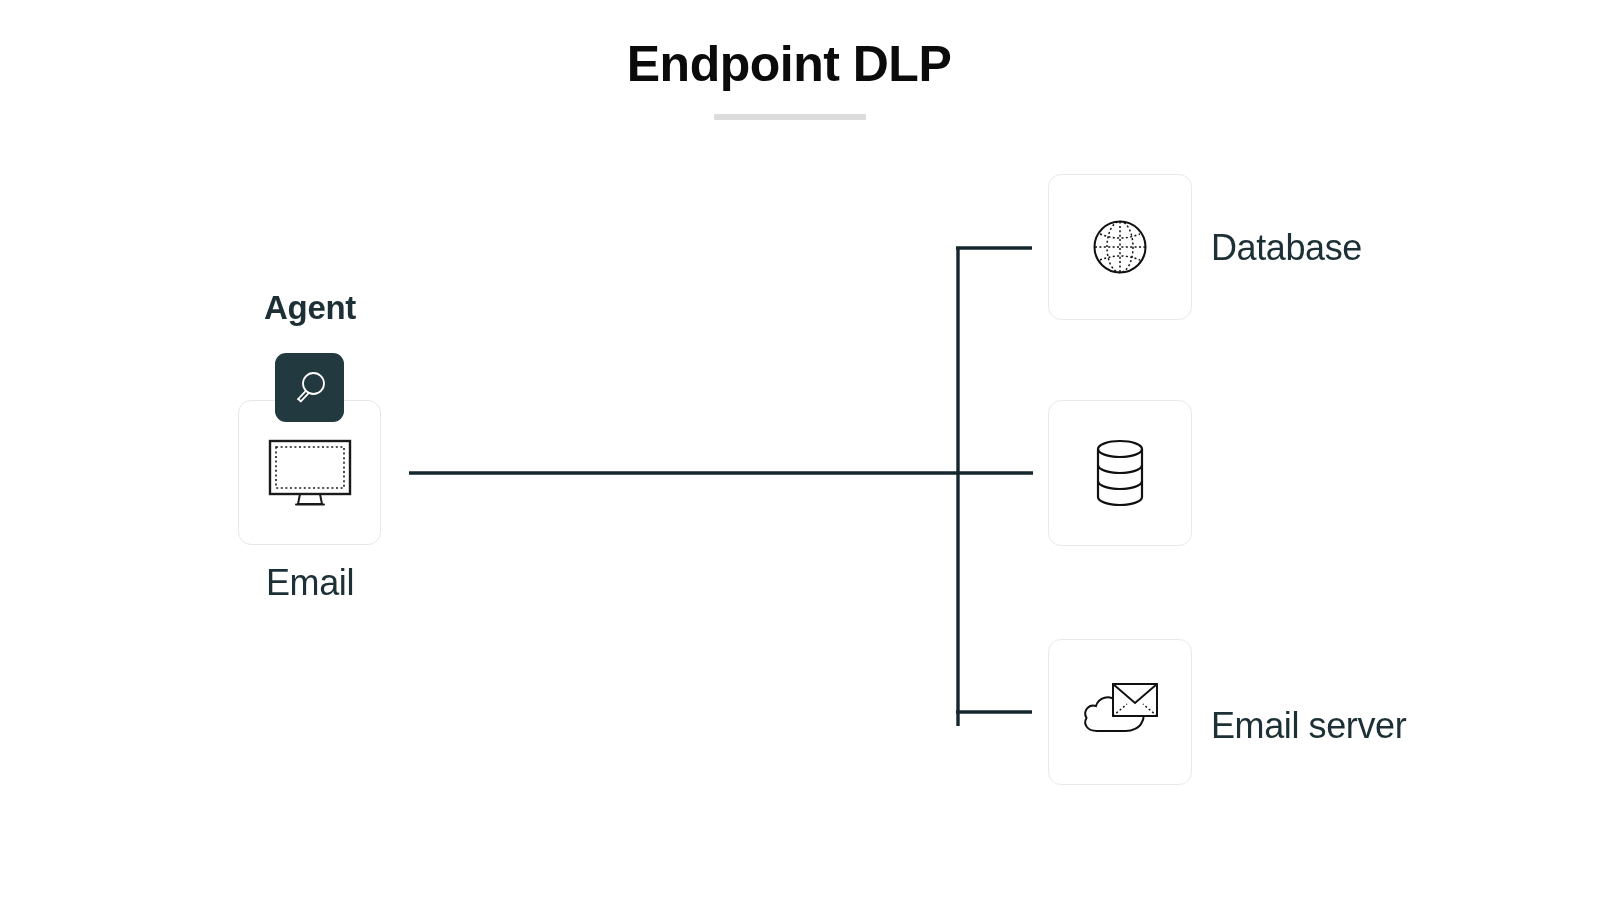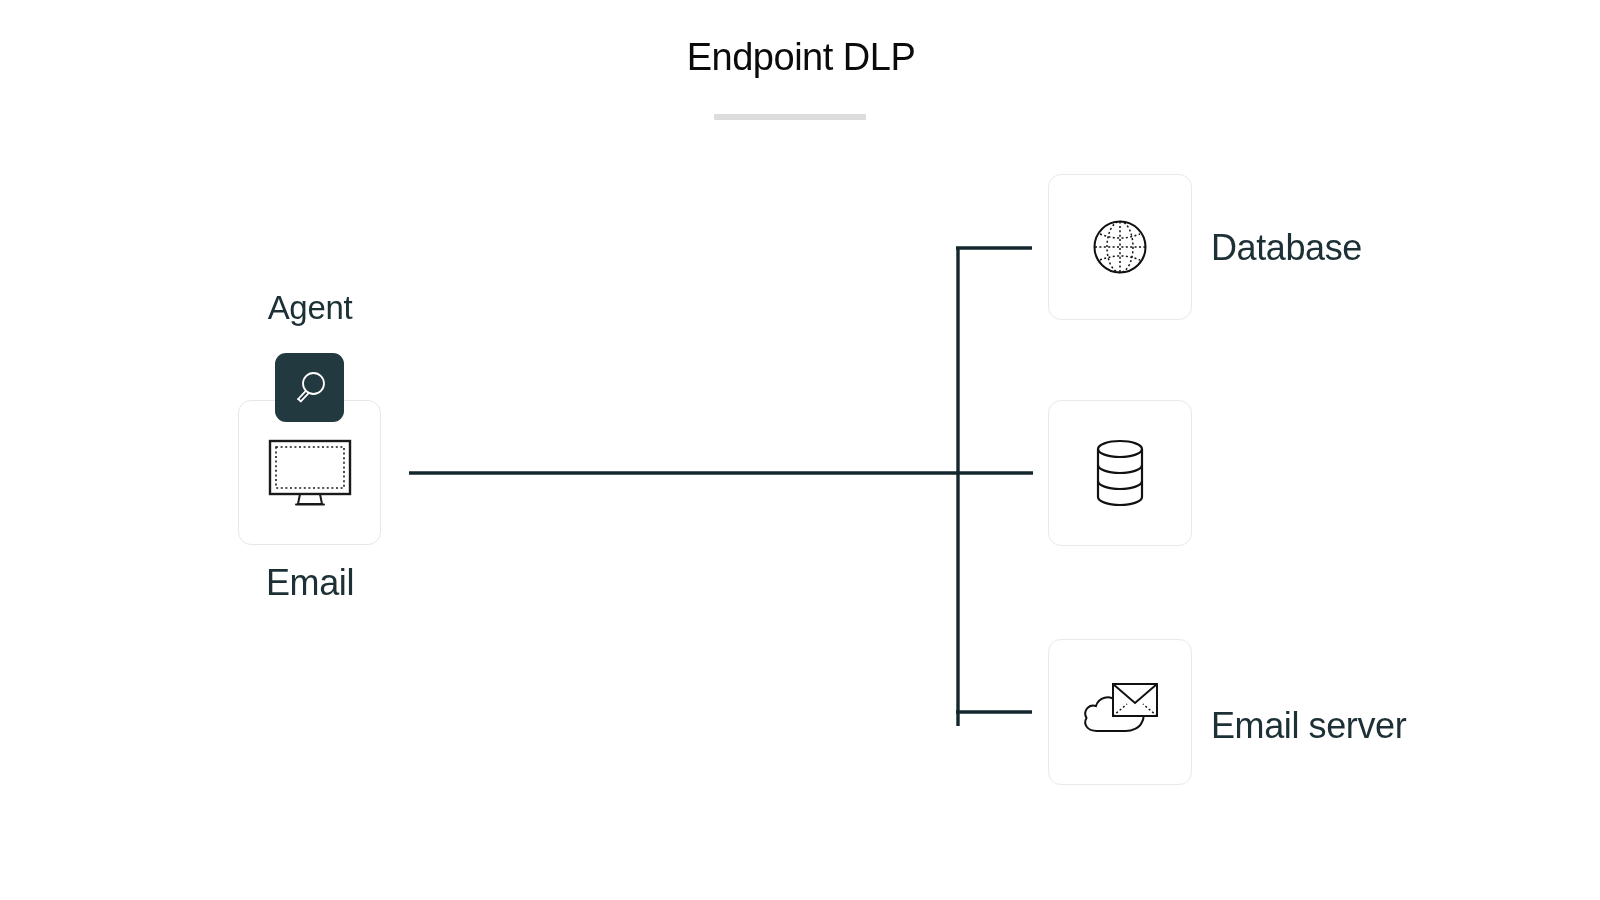"Endpoint DLP" #title { font-size: 38px -> 50px; font-weight: normal -> bold; left: 16px -> 4px }
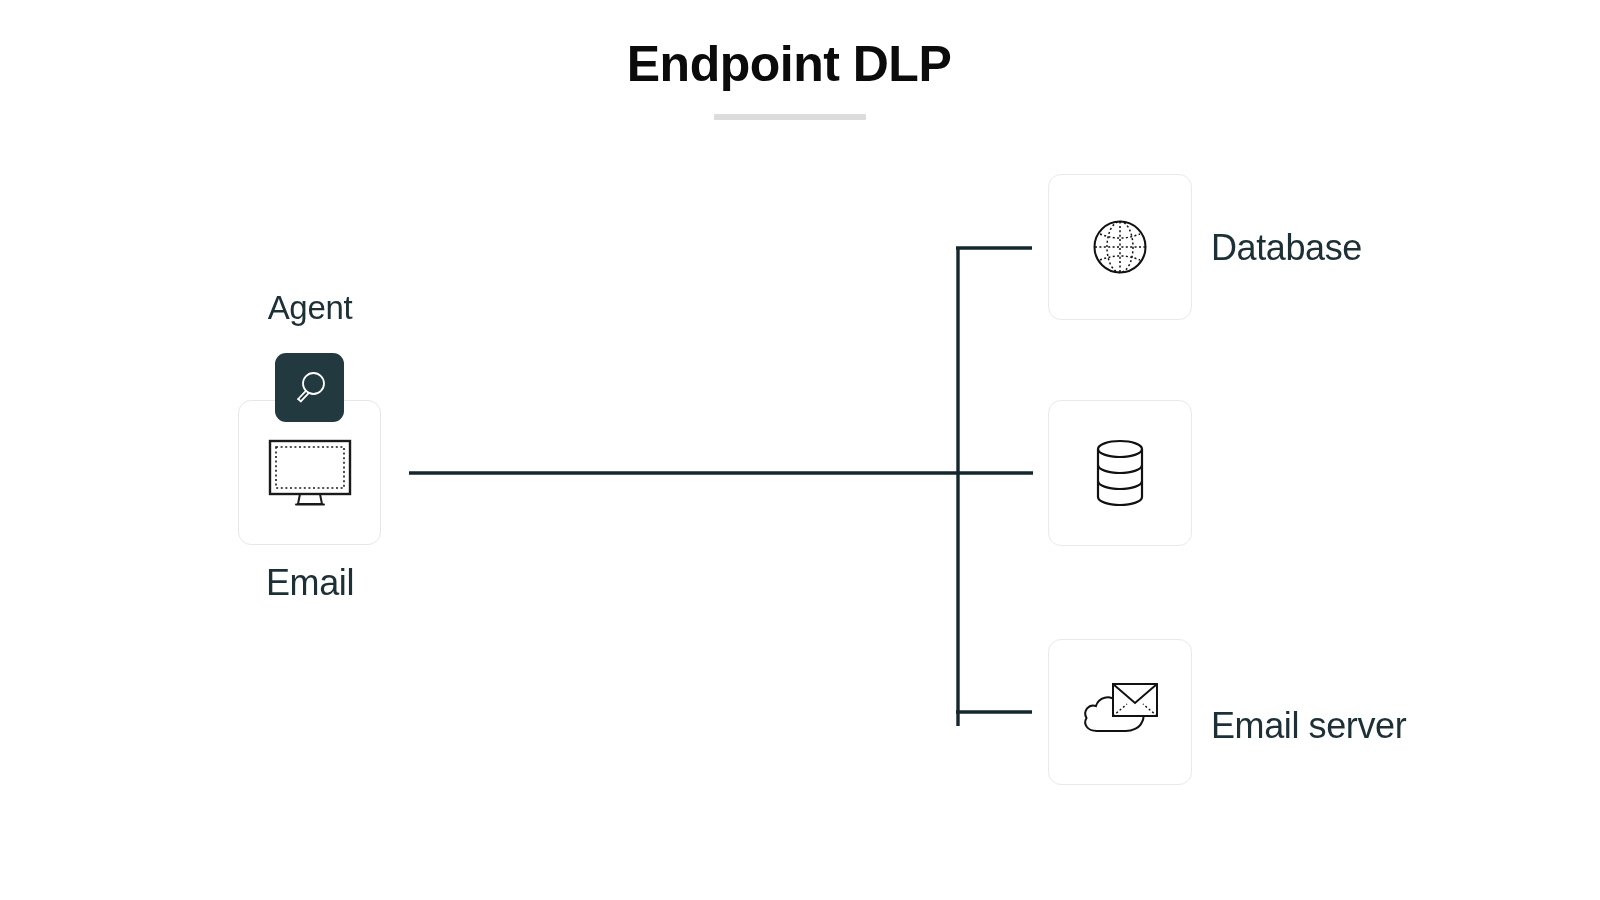"Agent" #agent-label { font-weight: normal -> bold }
